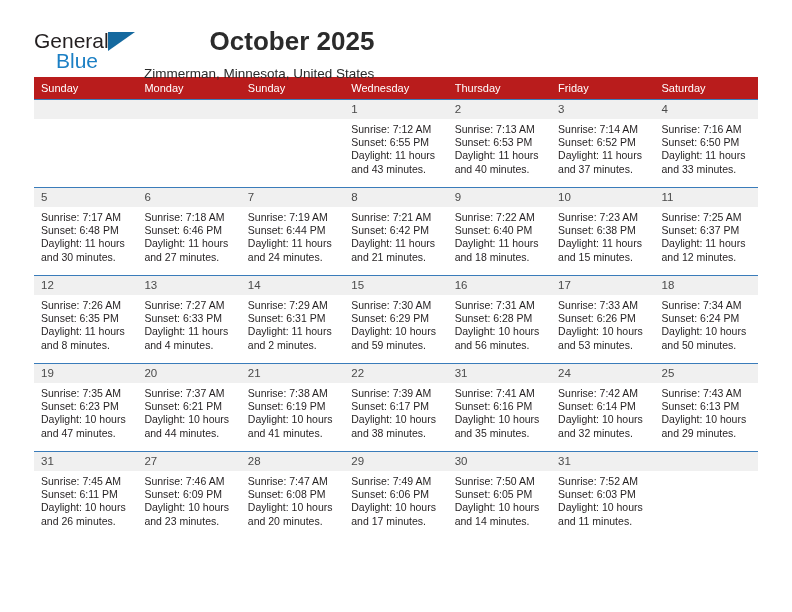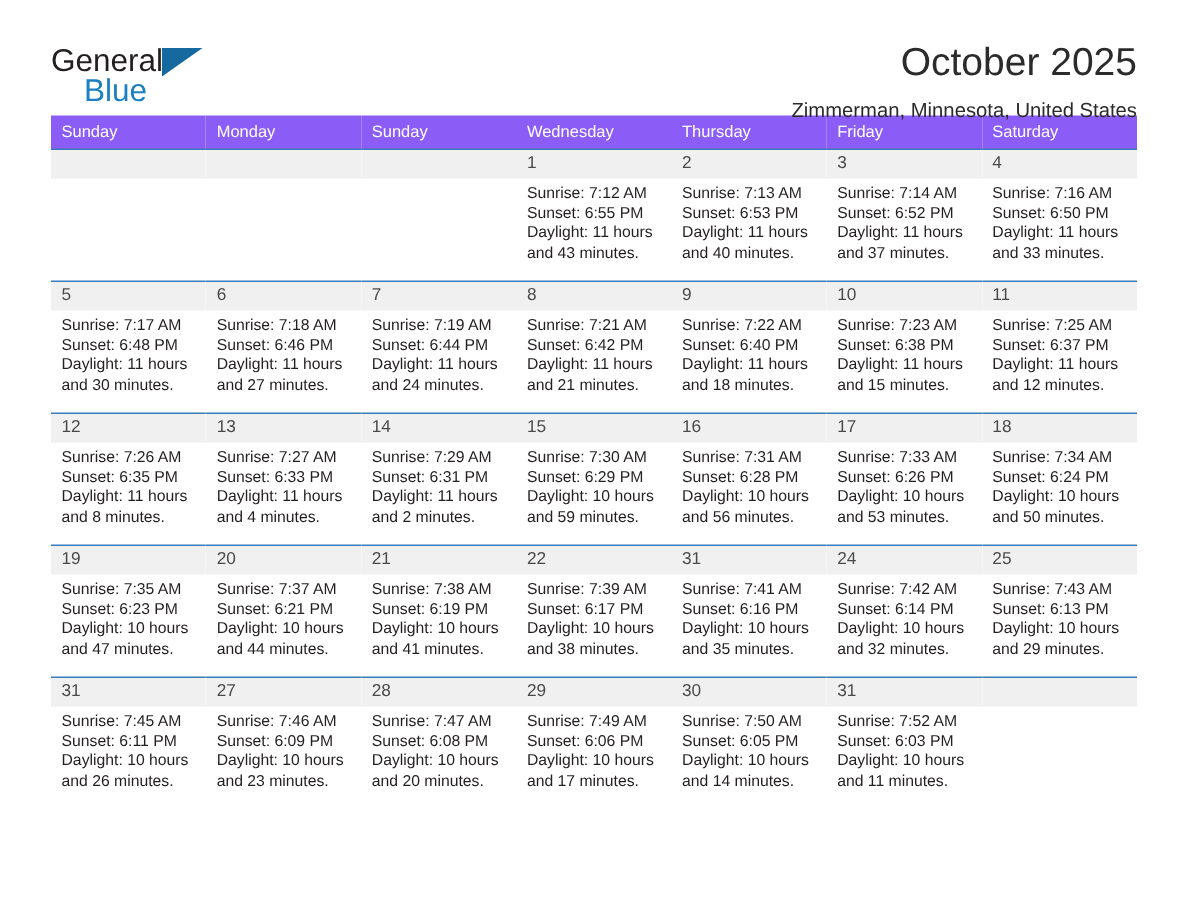"General" .header { justify-content: space-between -> none }
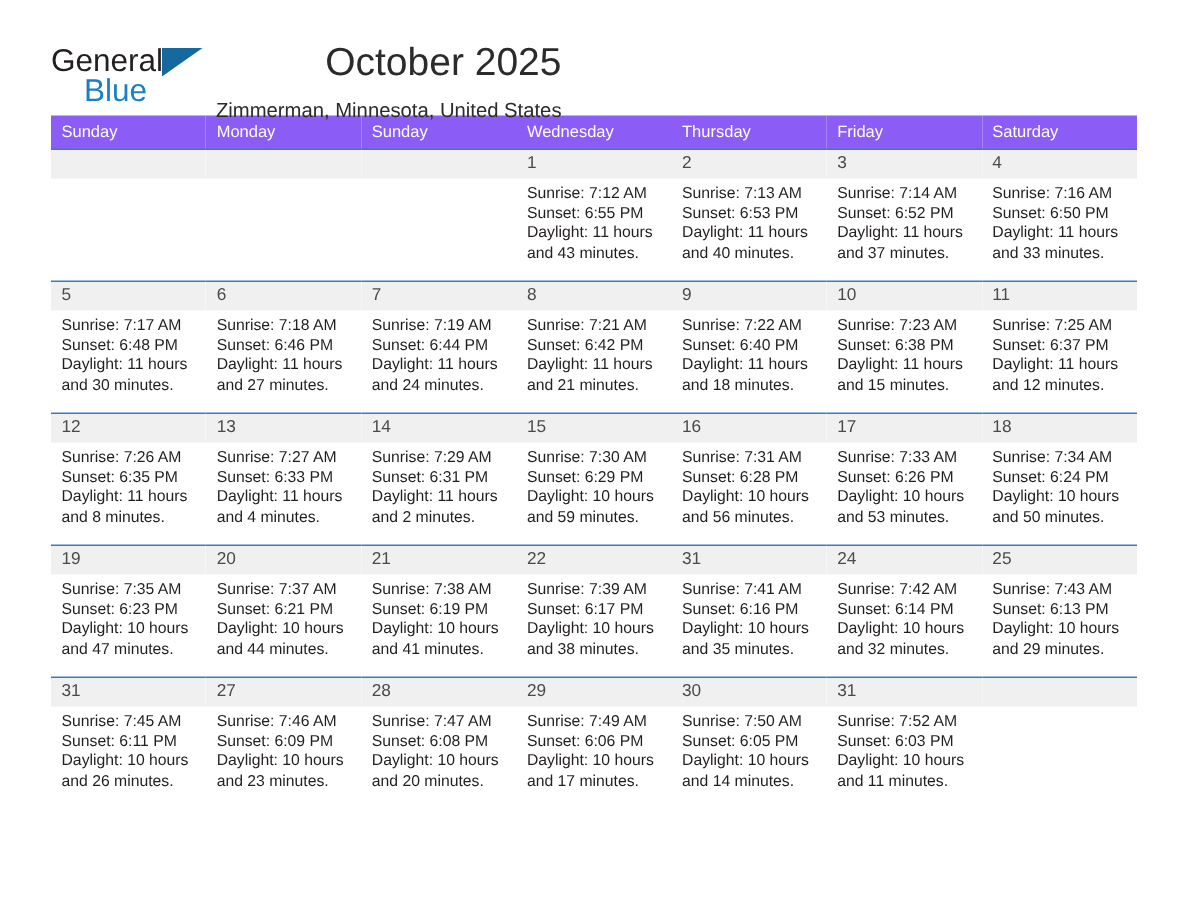"October 2025" .cal-title { font-weight: normal -> bold }
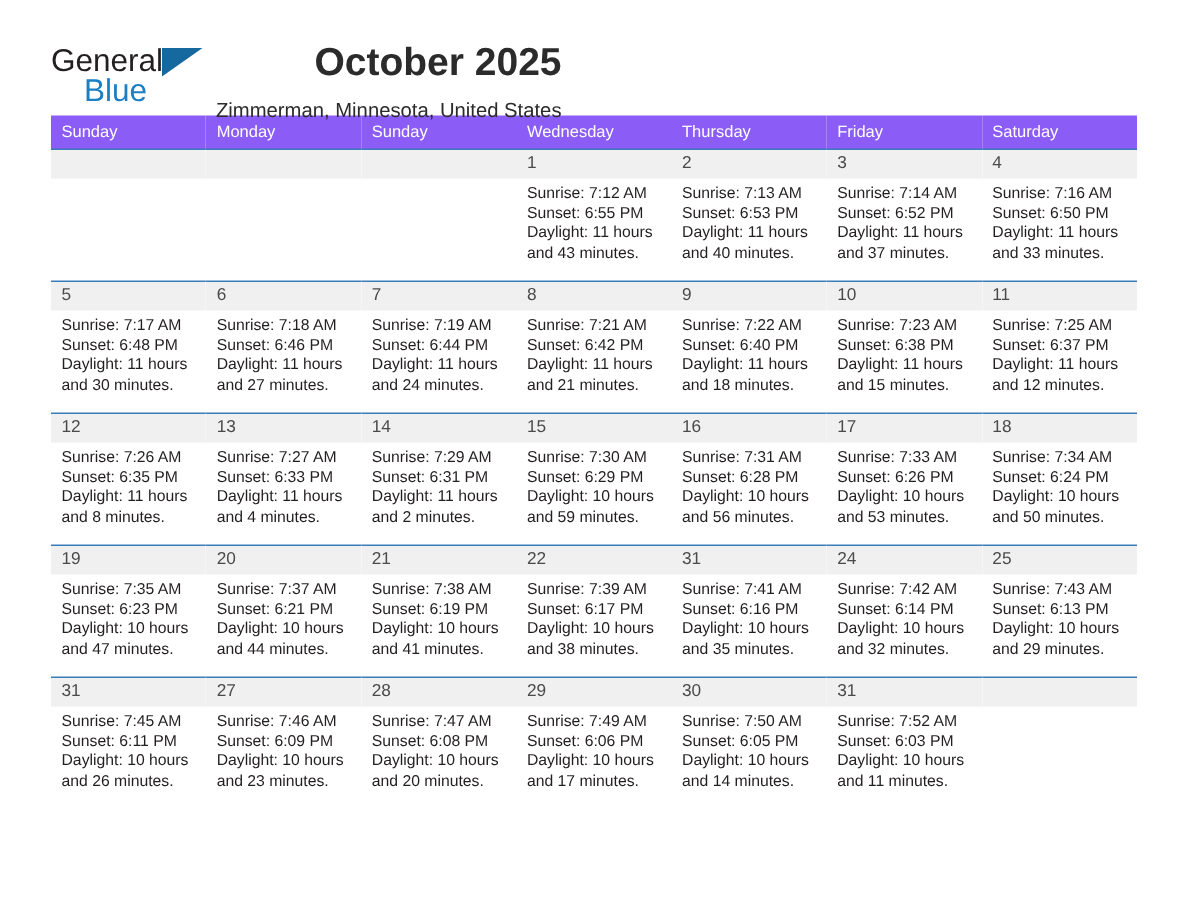"Sunday" .calendar th { background: #8b5cf6 -> #b91c1c }
